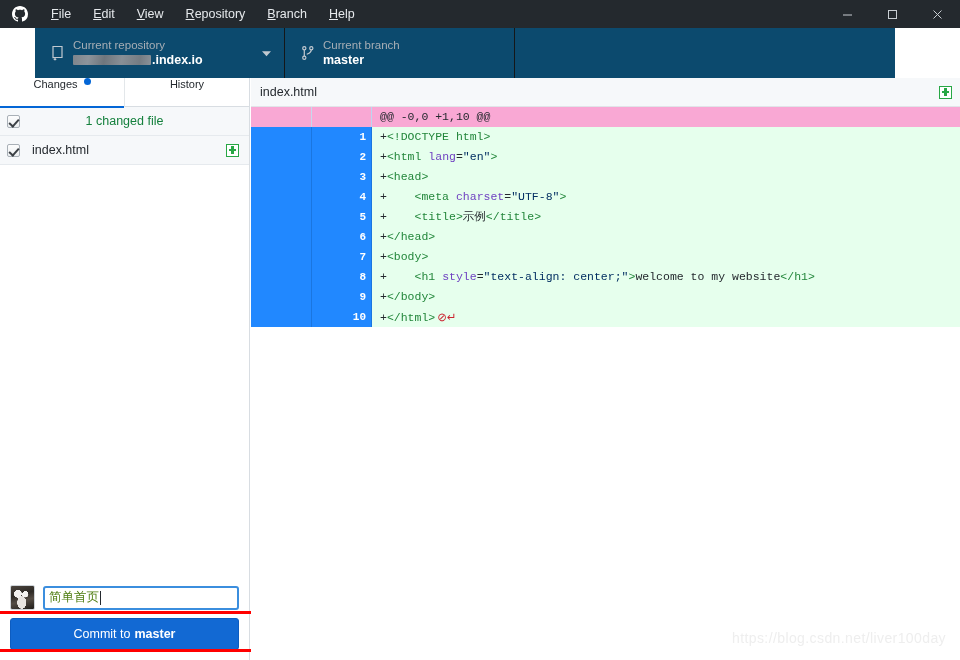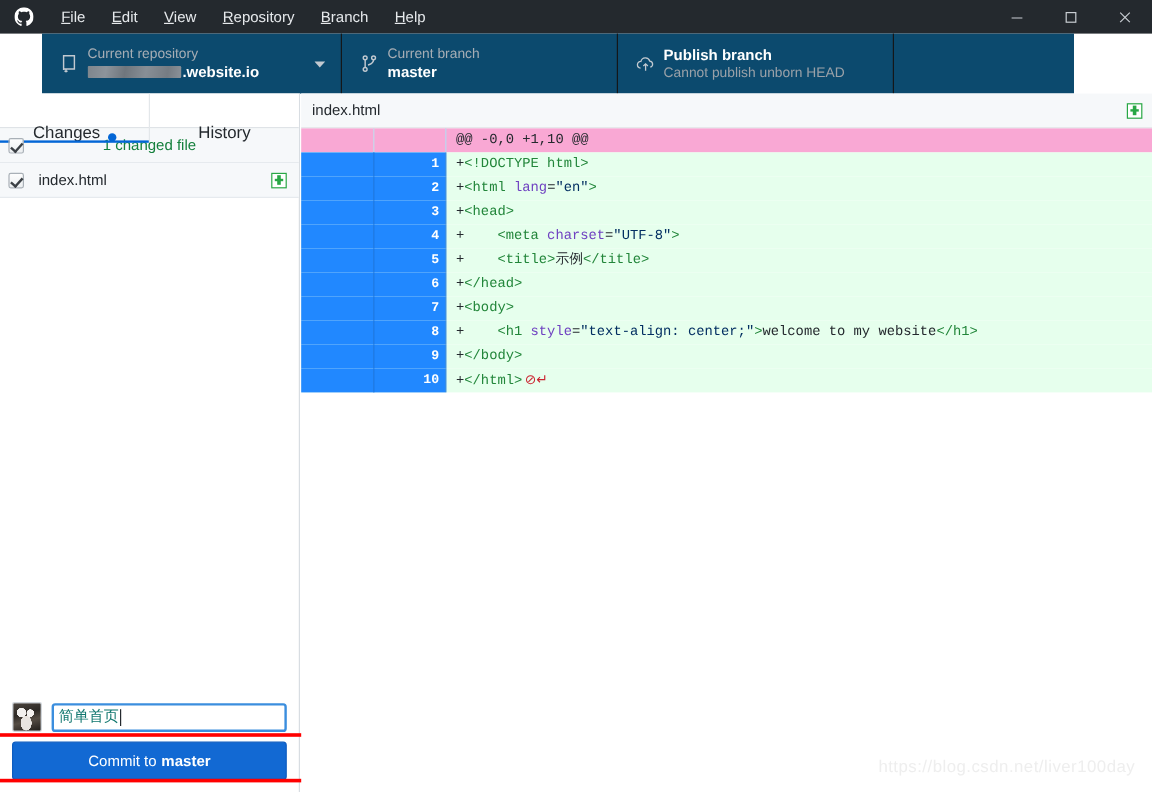"Publish branch" div.tb-cell { html: <div> <div> <svg> <path></path> <line></line> <polyline></polyline> </svg> </div> <div> <div>Publish branch</div> <div>Cannot publish unborn HEAD</div> </div> </div> -> none }
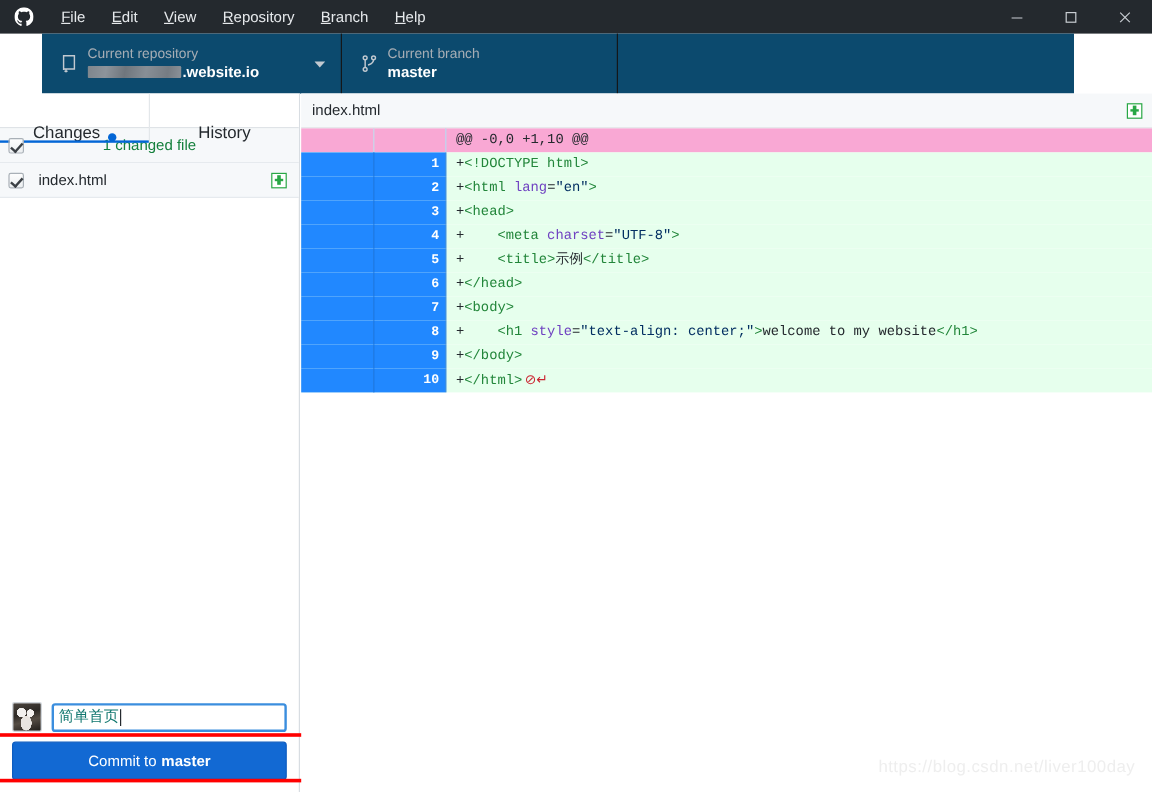".website.io" span { text: .website.io -> .index.io }
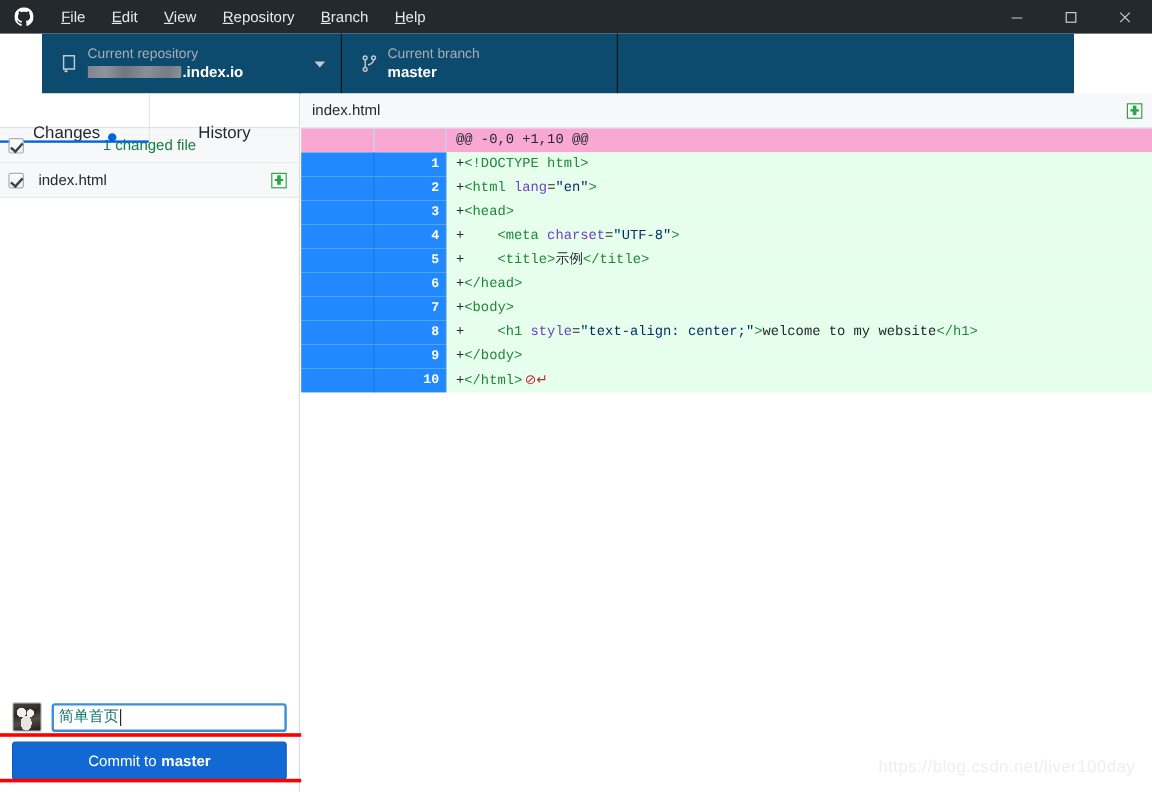"Changes" .tab { align-items: flex-end -> flex-start; font-size: 14px -> 11px; height: 40px -> 29px }
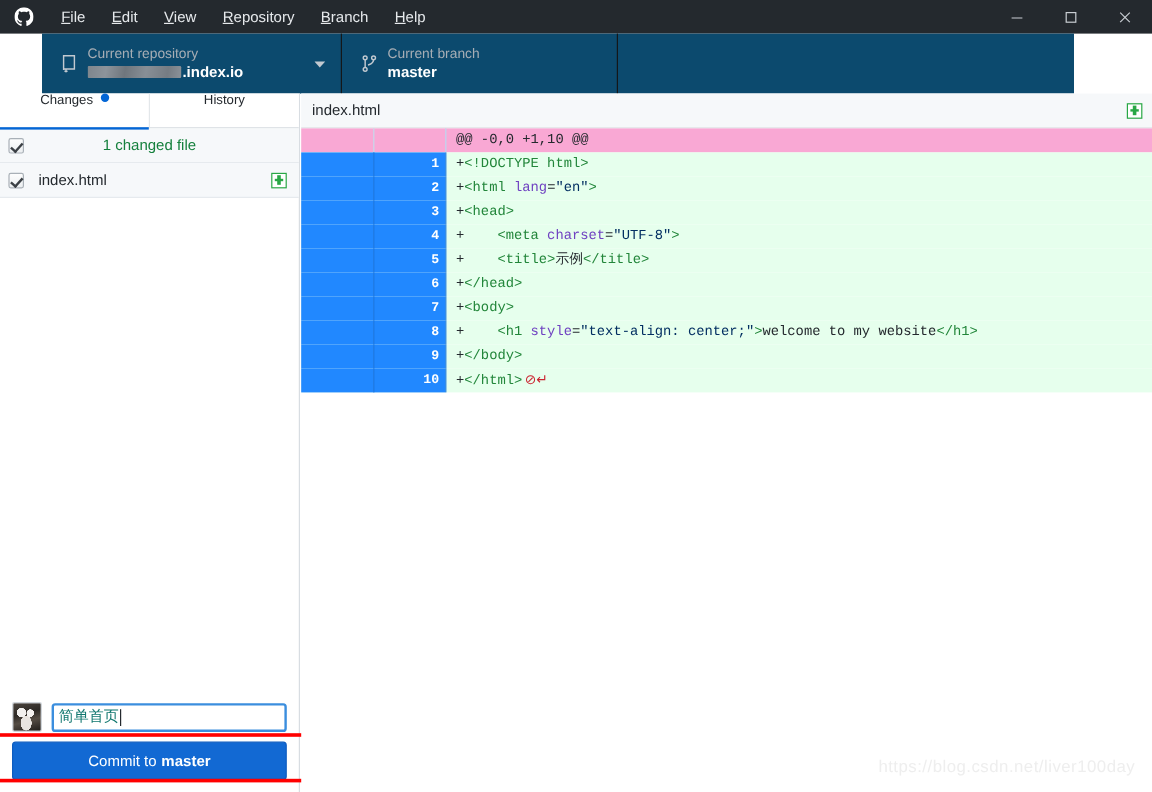"简单首页" .summary-input { color: #0f766e -> #4d7c0f }
